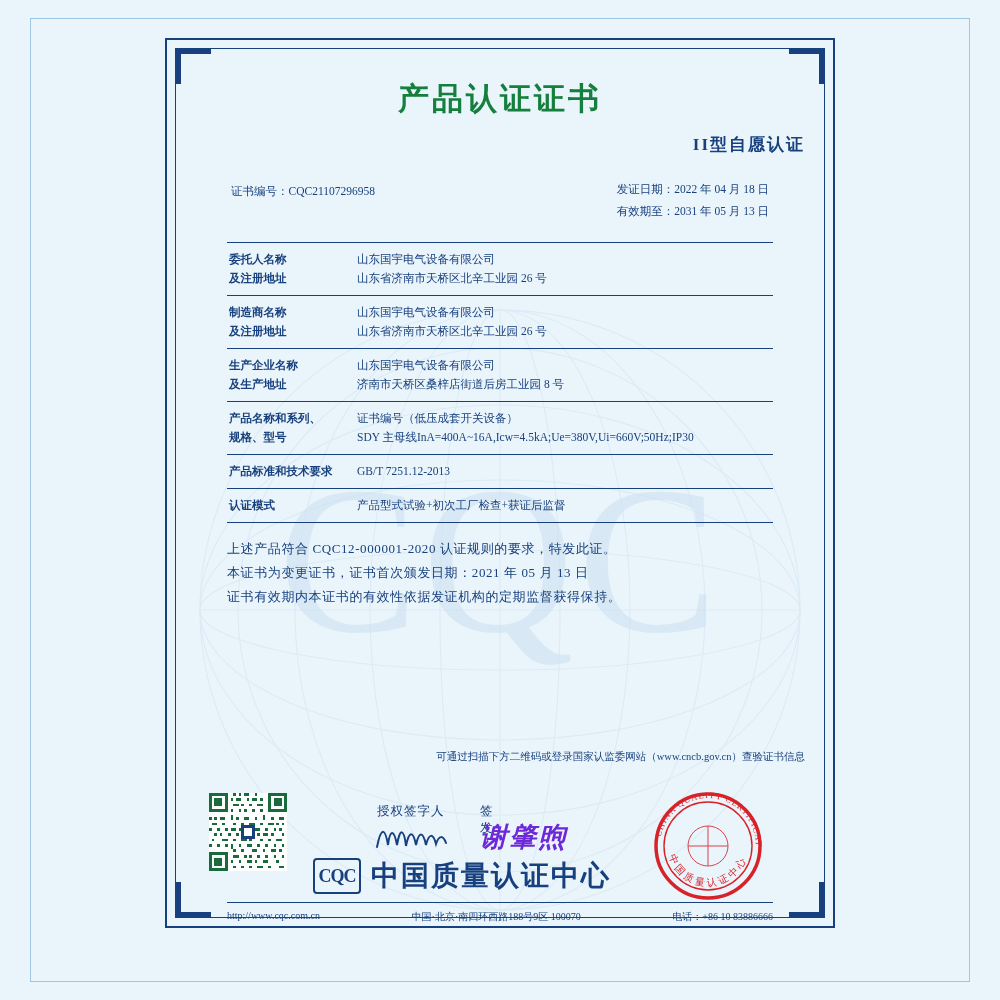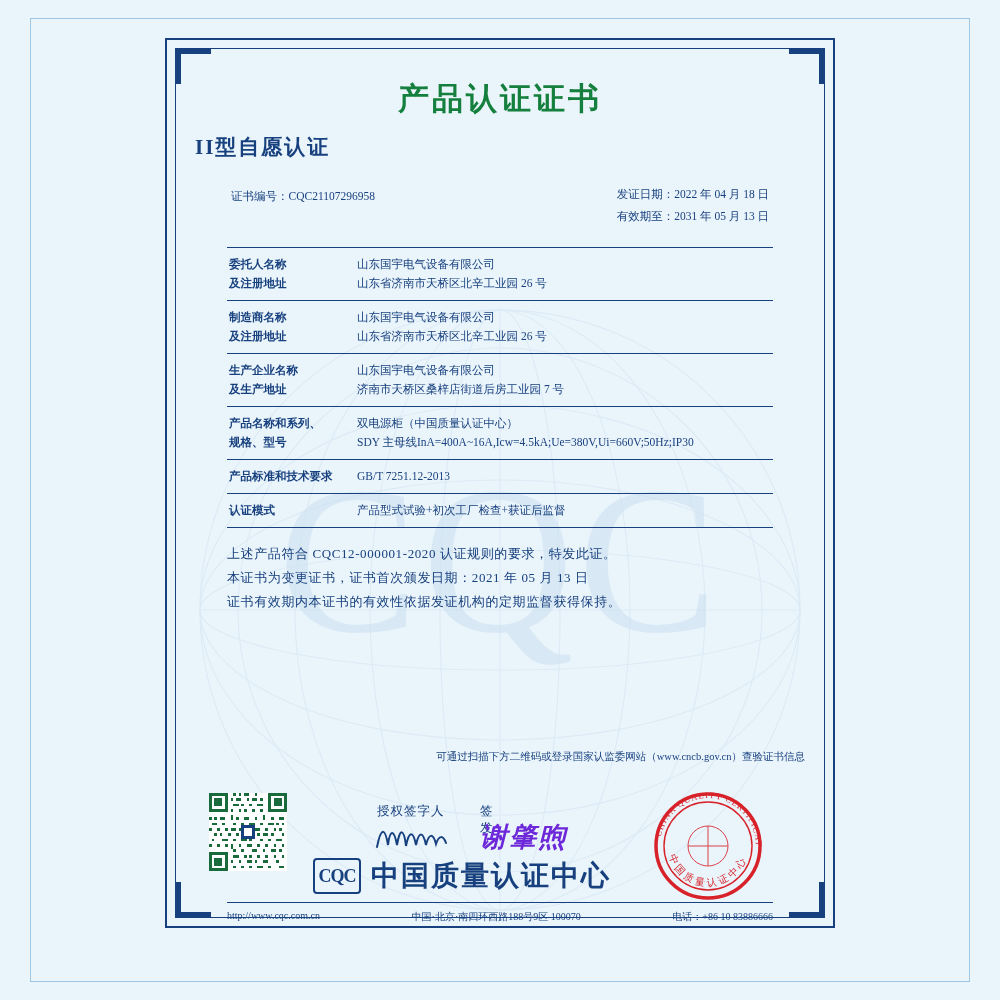"II型自愿认证" .subtitle { font-size: 21px -> 17px; text-align: left -> right }
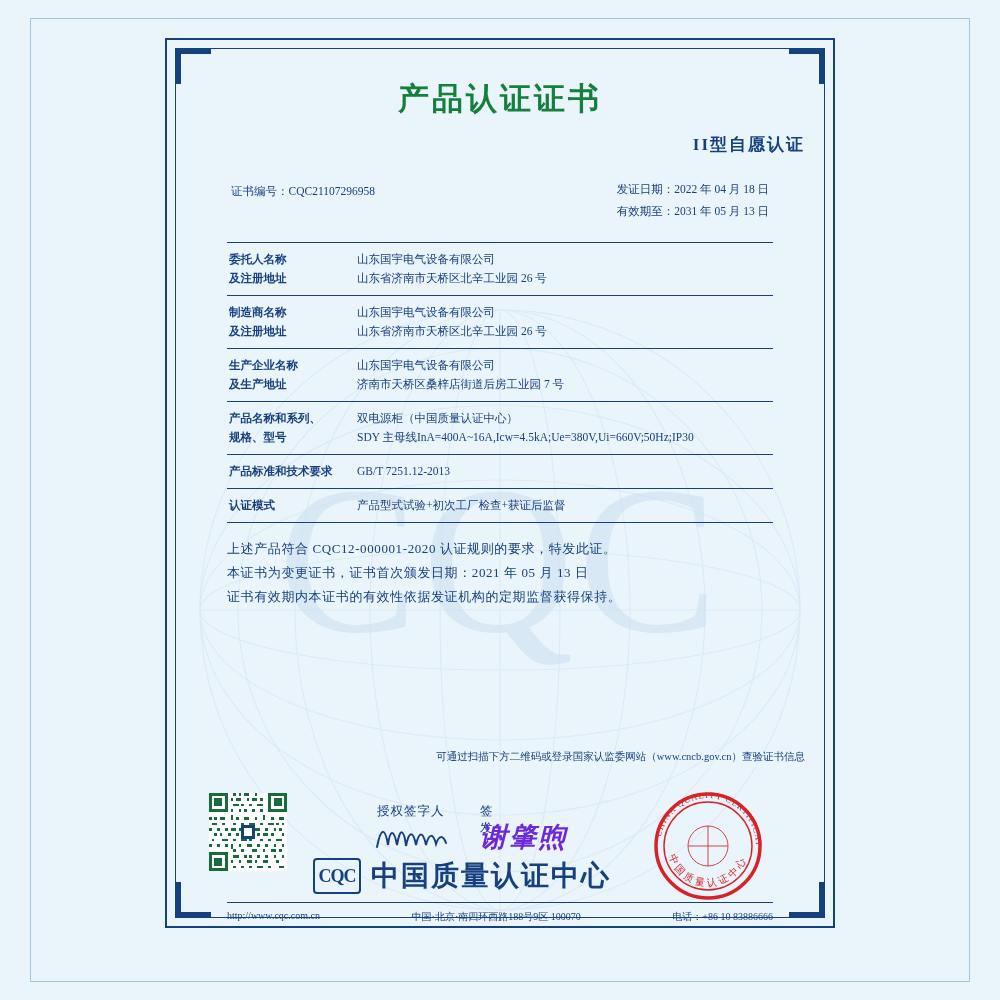"济南市天桥区桑梓店街道后房工业园 7 号" div.line2 { text: 7 -> 8 }
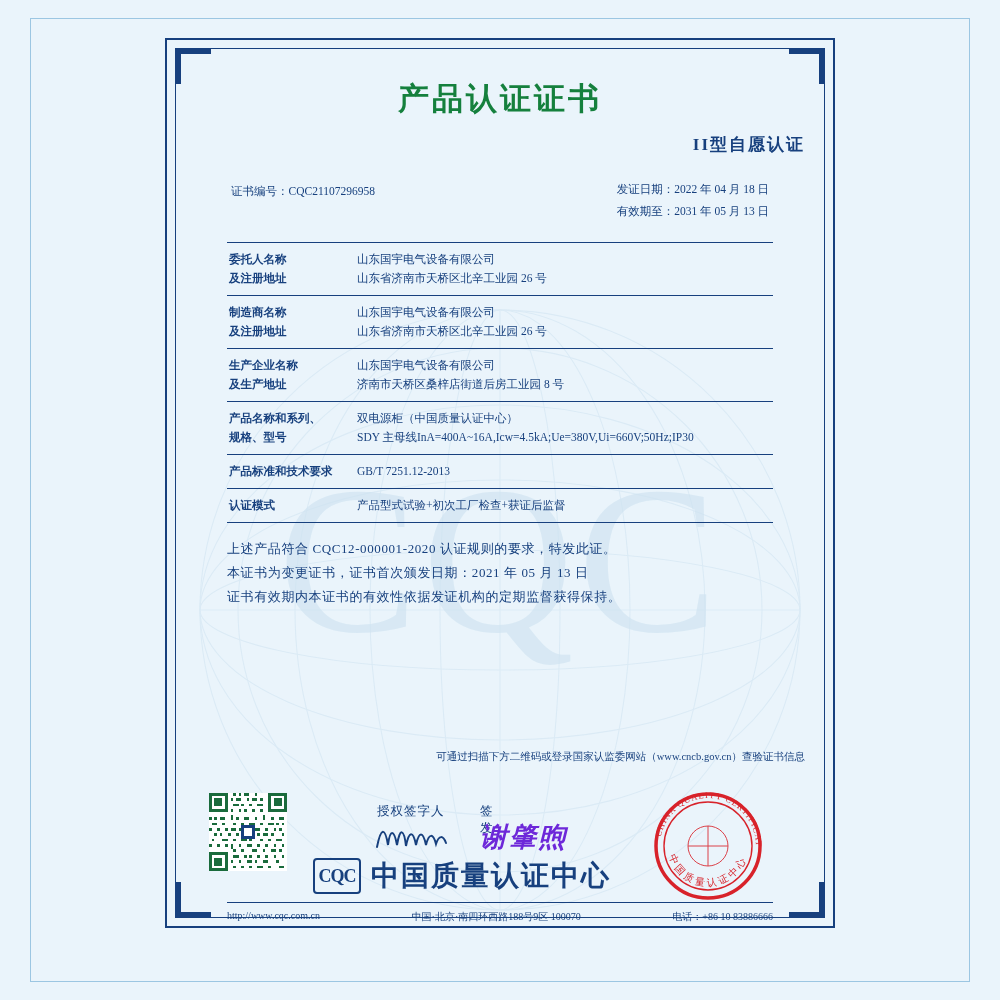"双电源柜（中国质量认证中心）" div { text: 双电源柜（中国质量认证中心 -> 证书编号（低压成套开关设备 }
